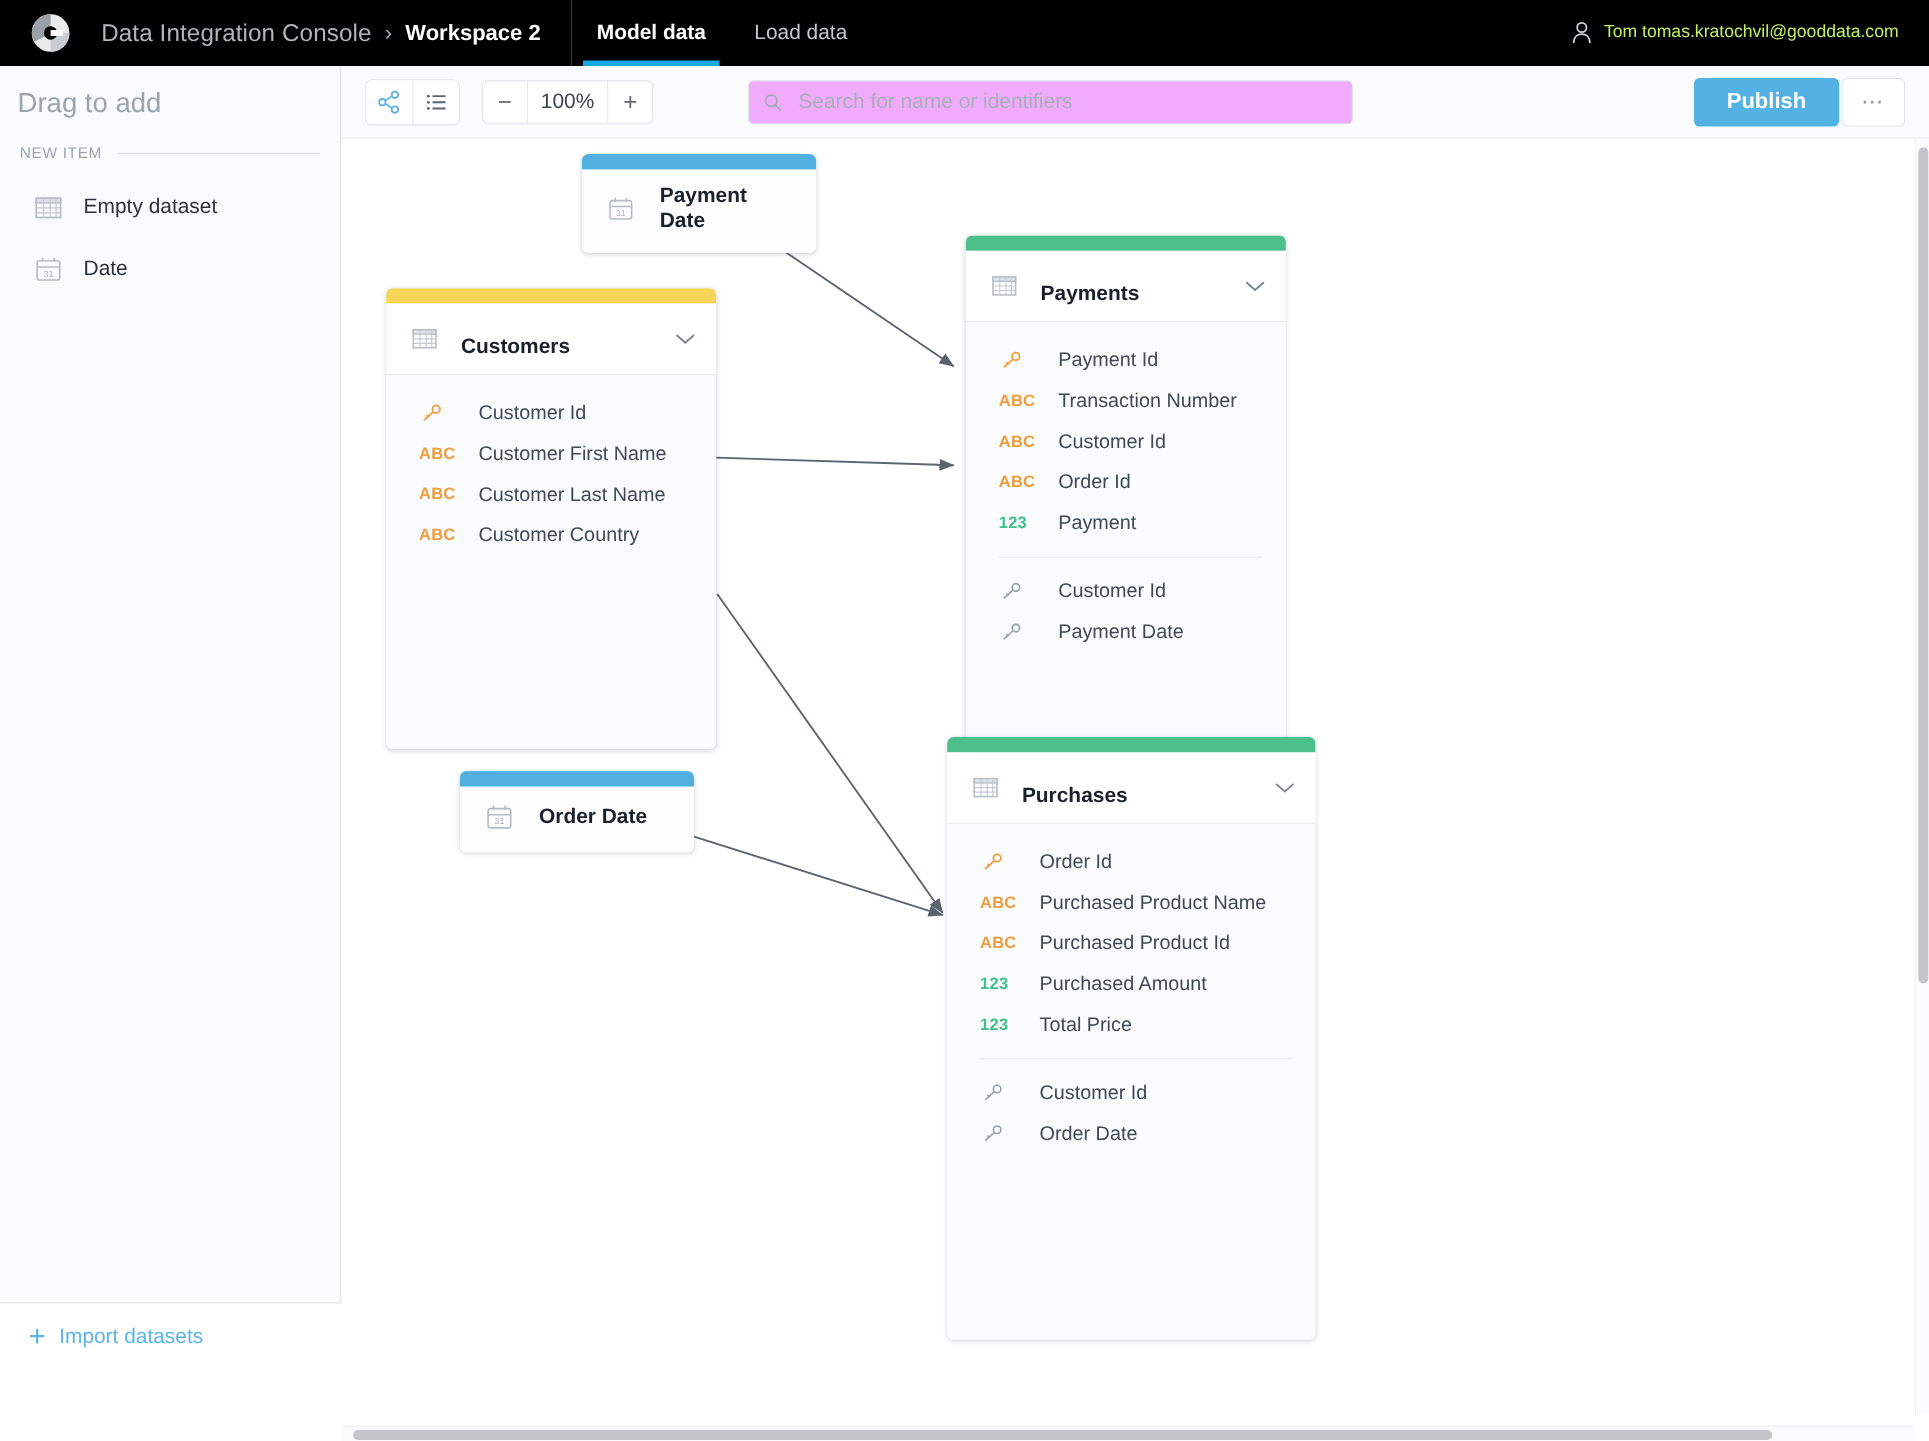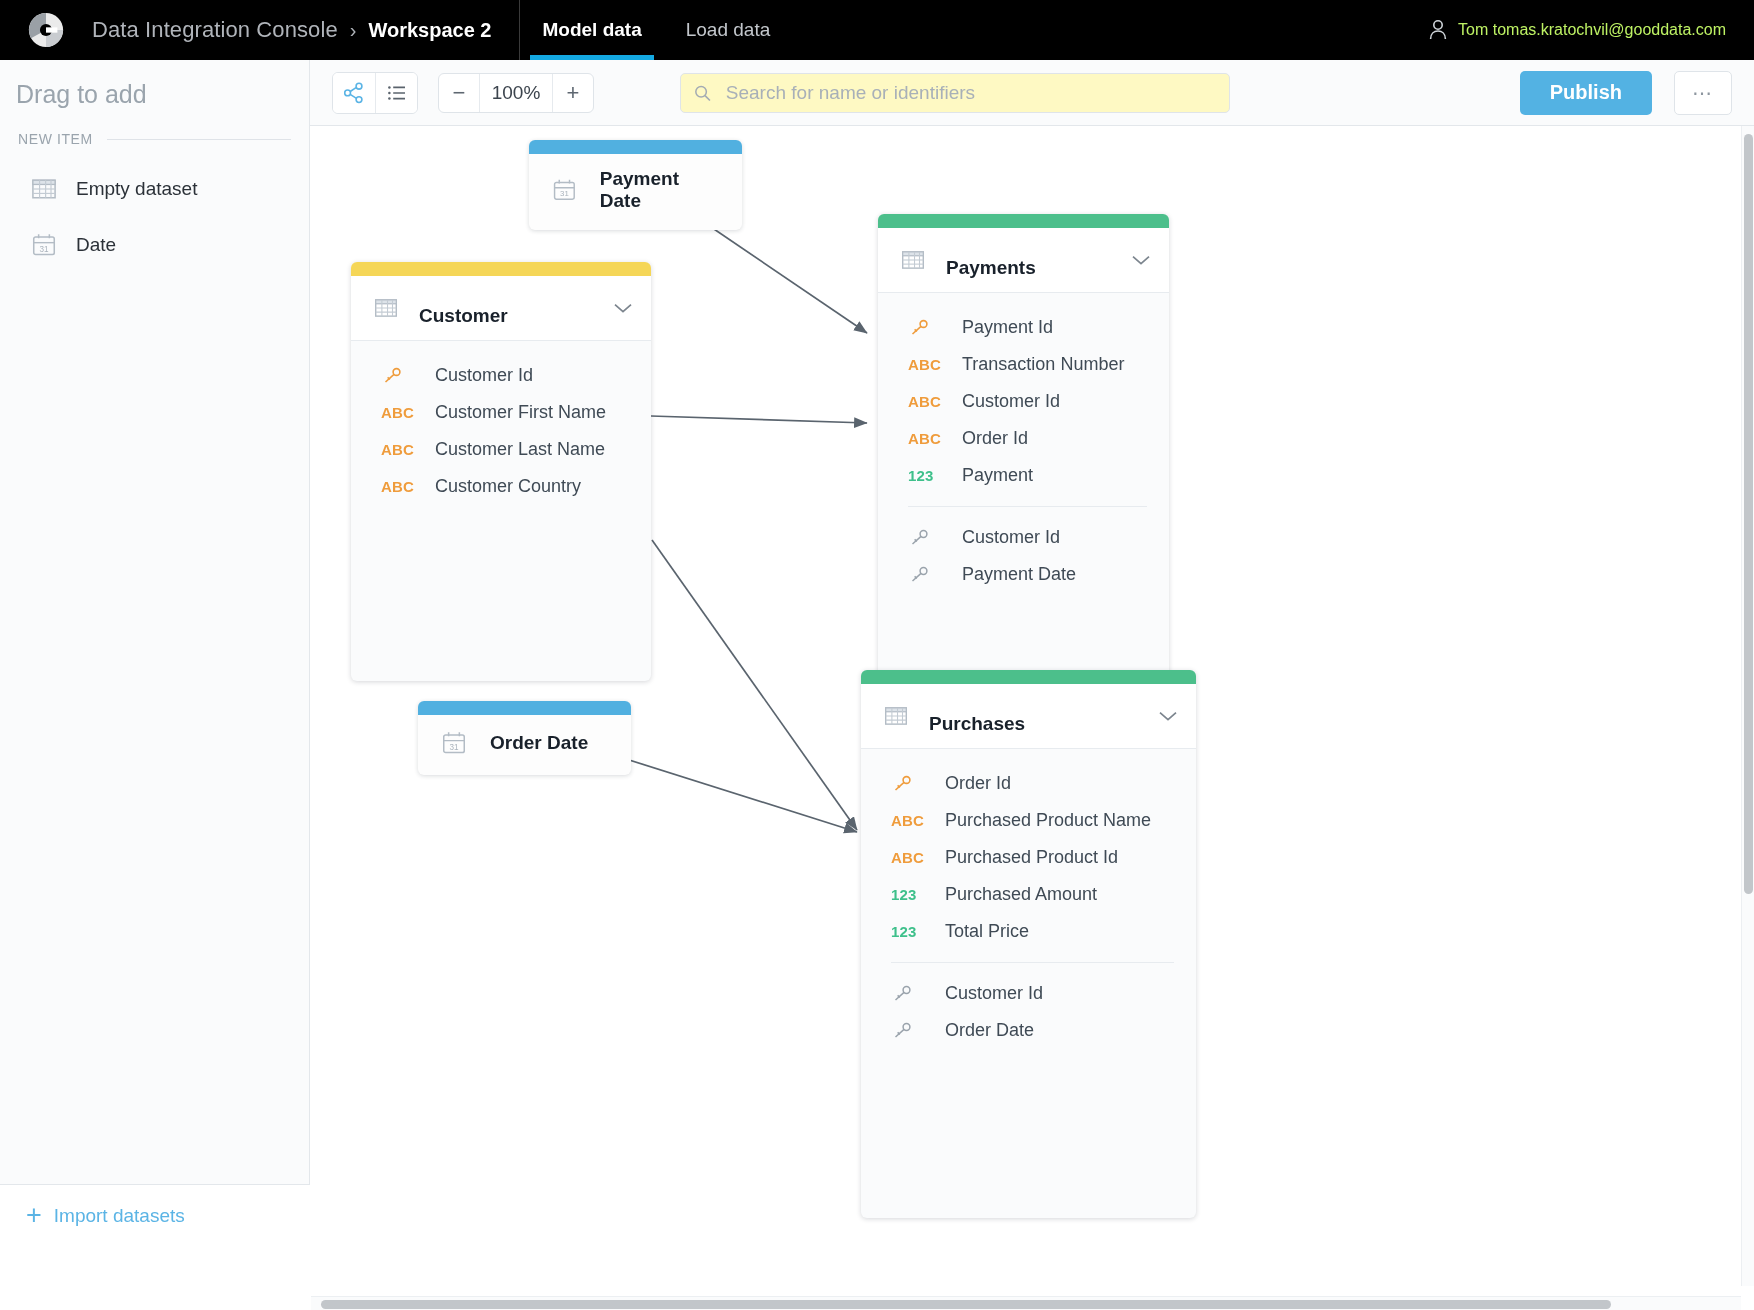"Search for name or identifiers" .search-box { background: #fef9c3 -> #f0abfc }
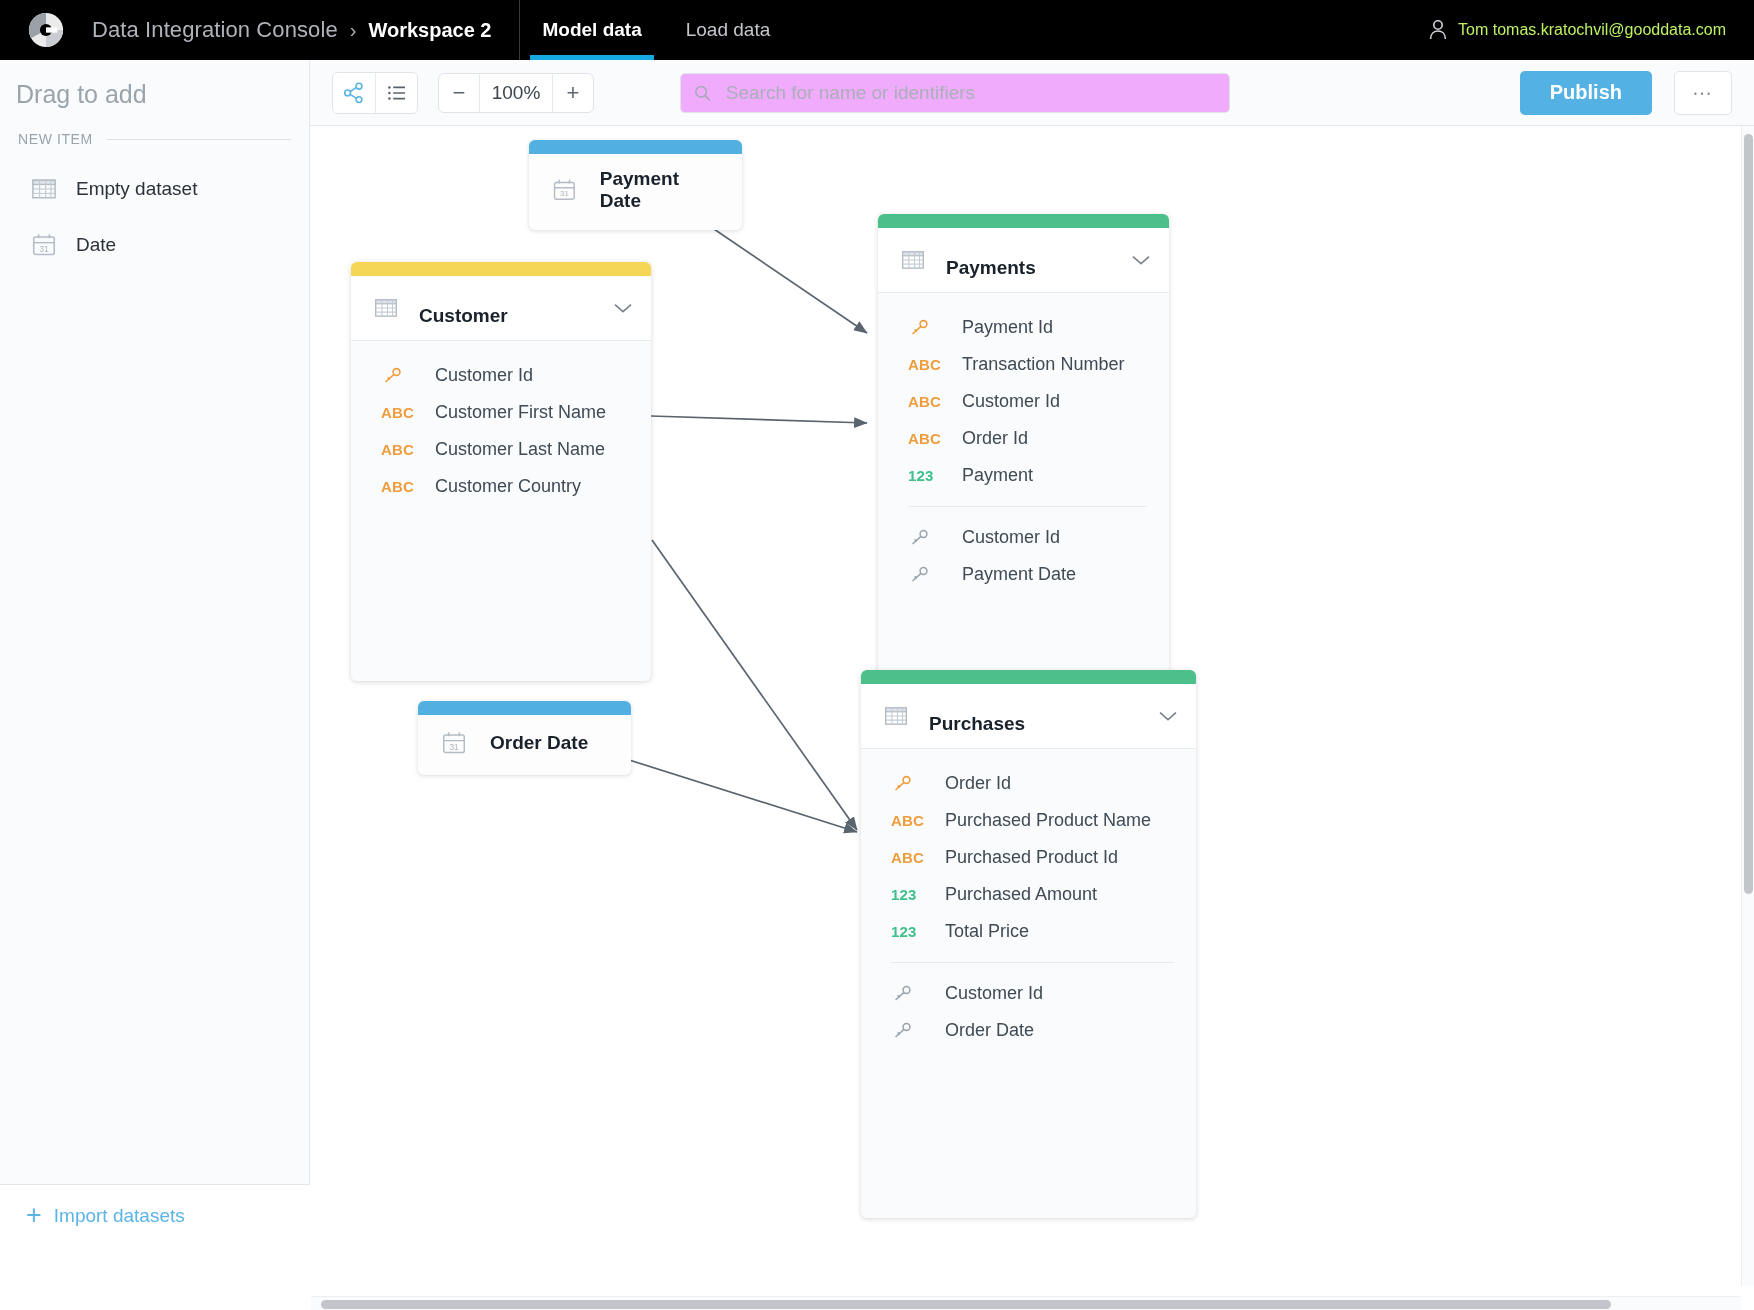"Publish" .toolbar-right { gap: 22px -> 2px }
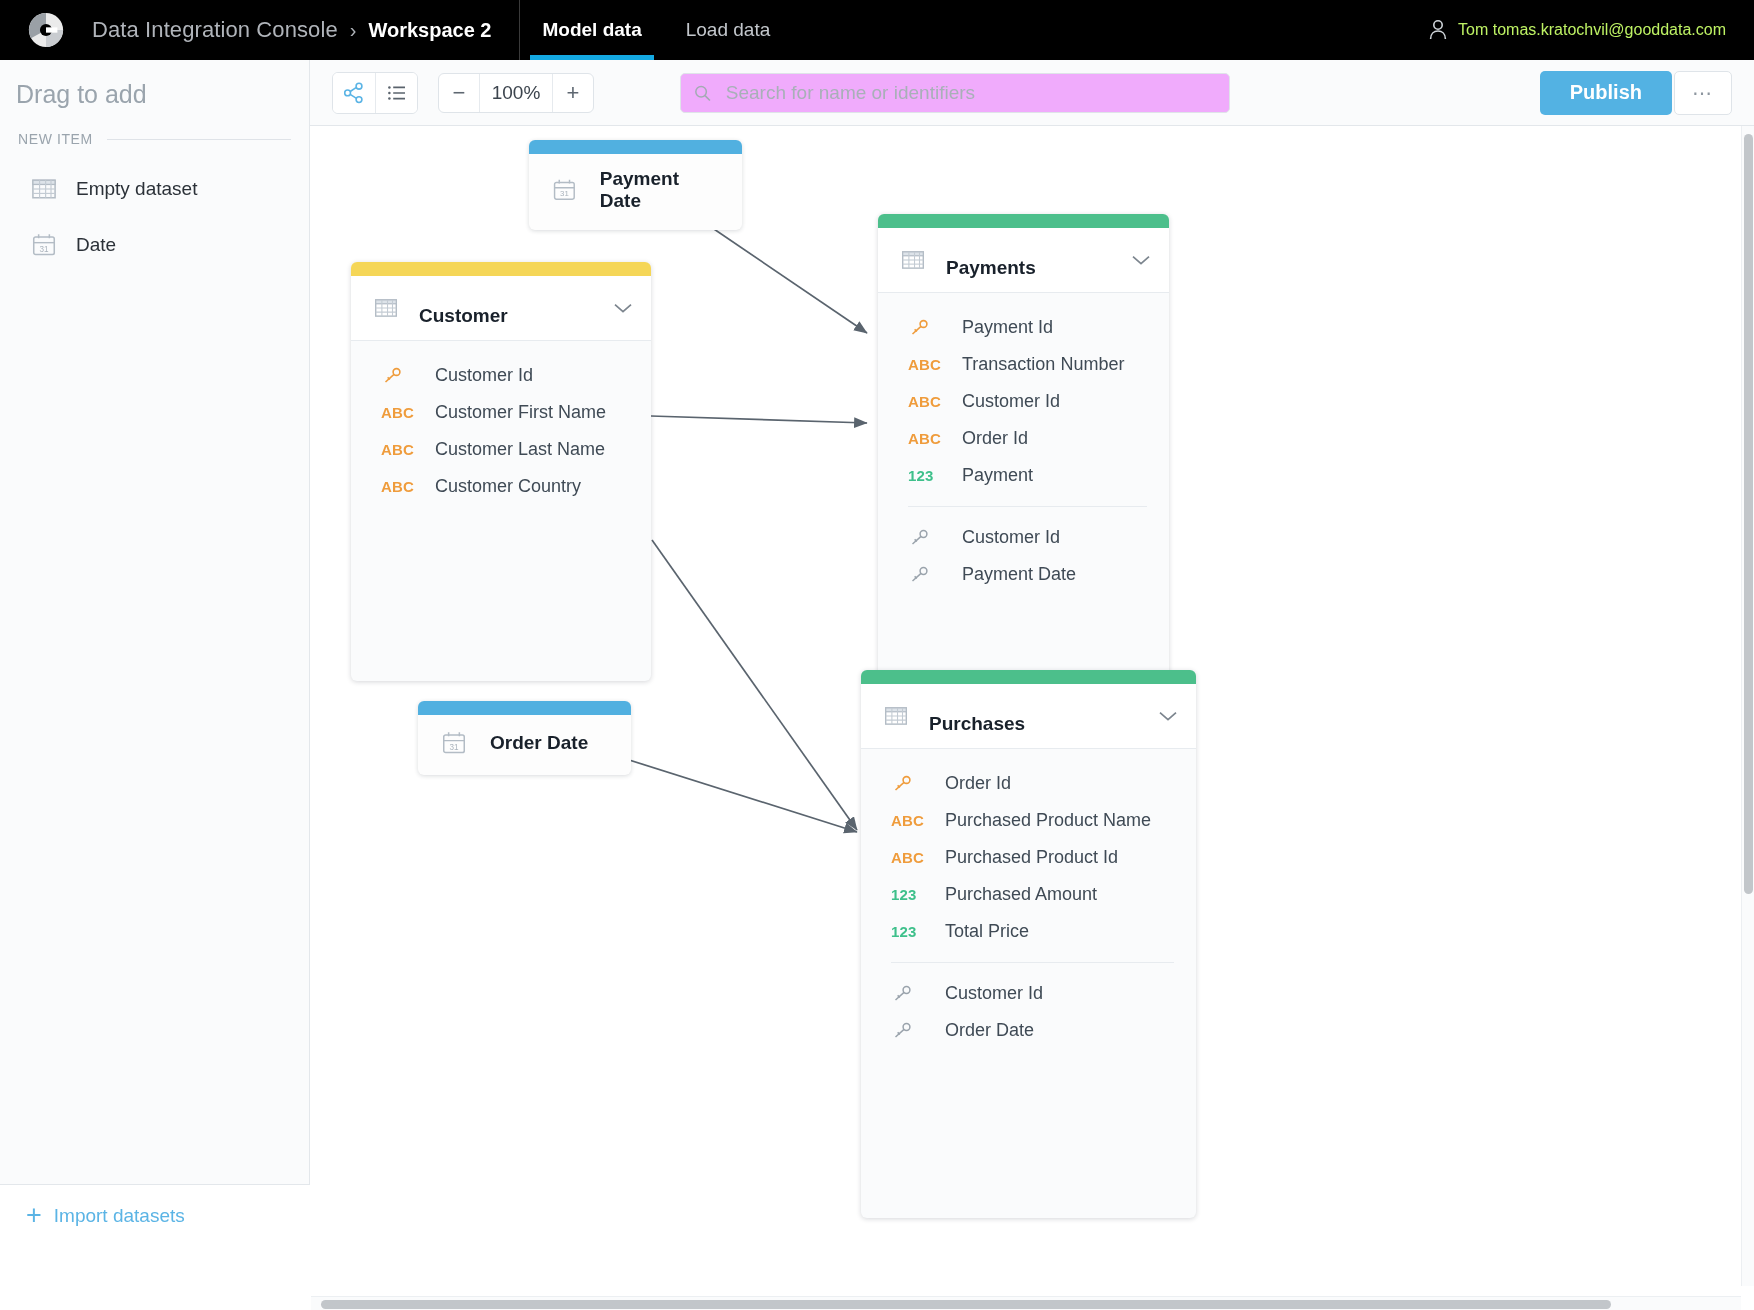"Customer" span.ttl { text: Customer -> Customers }
